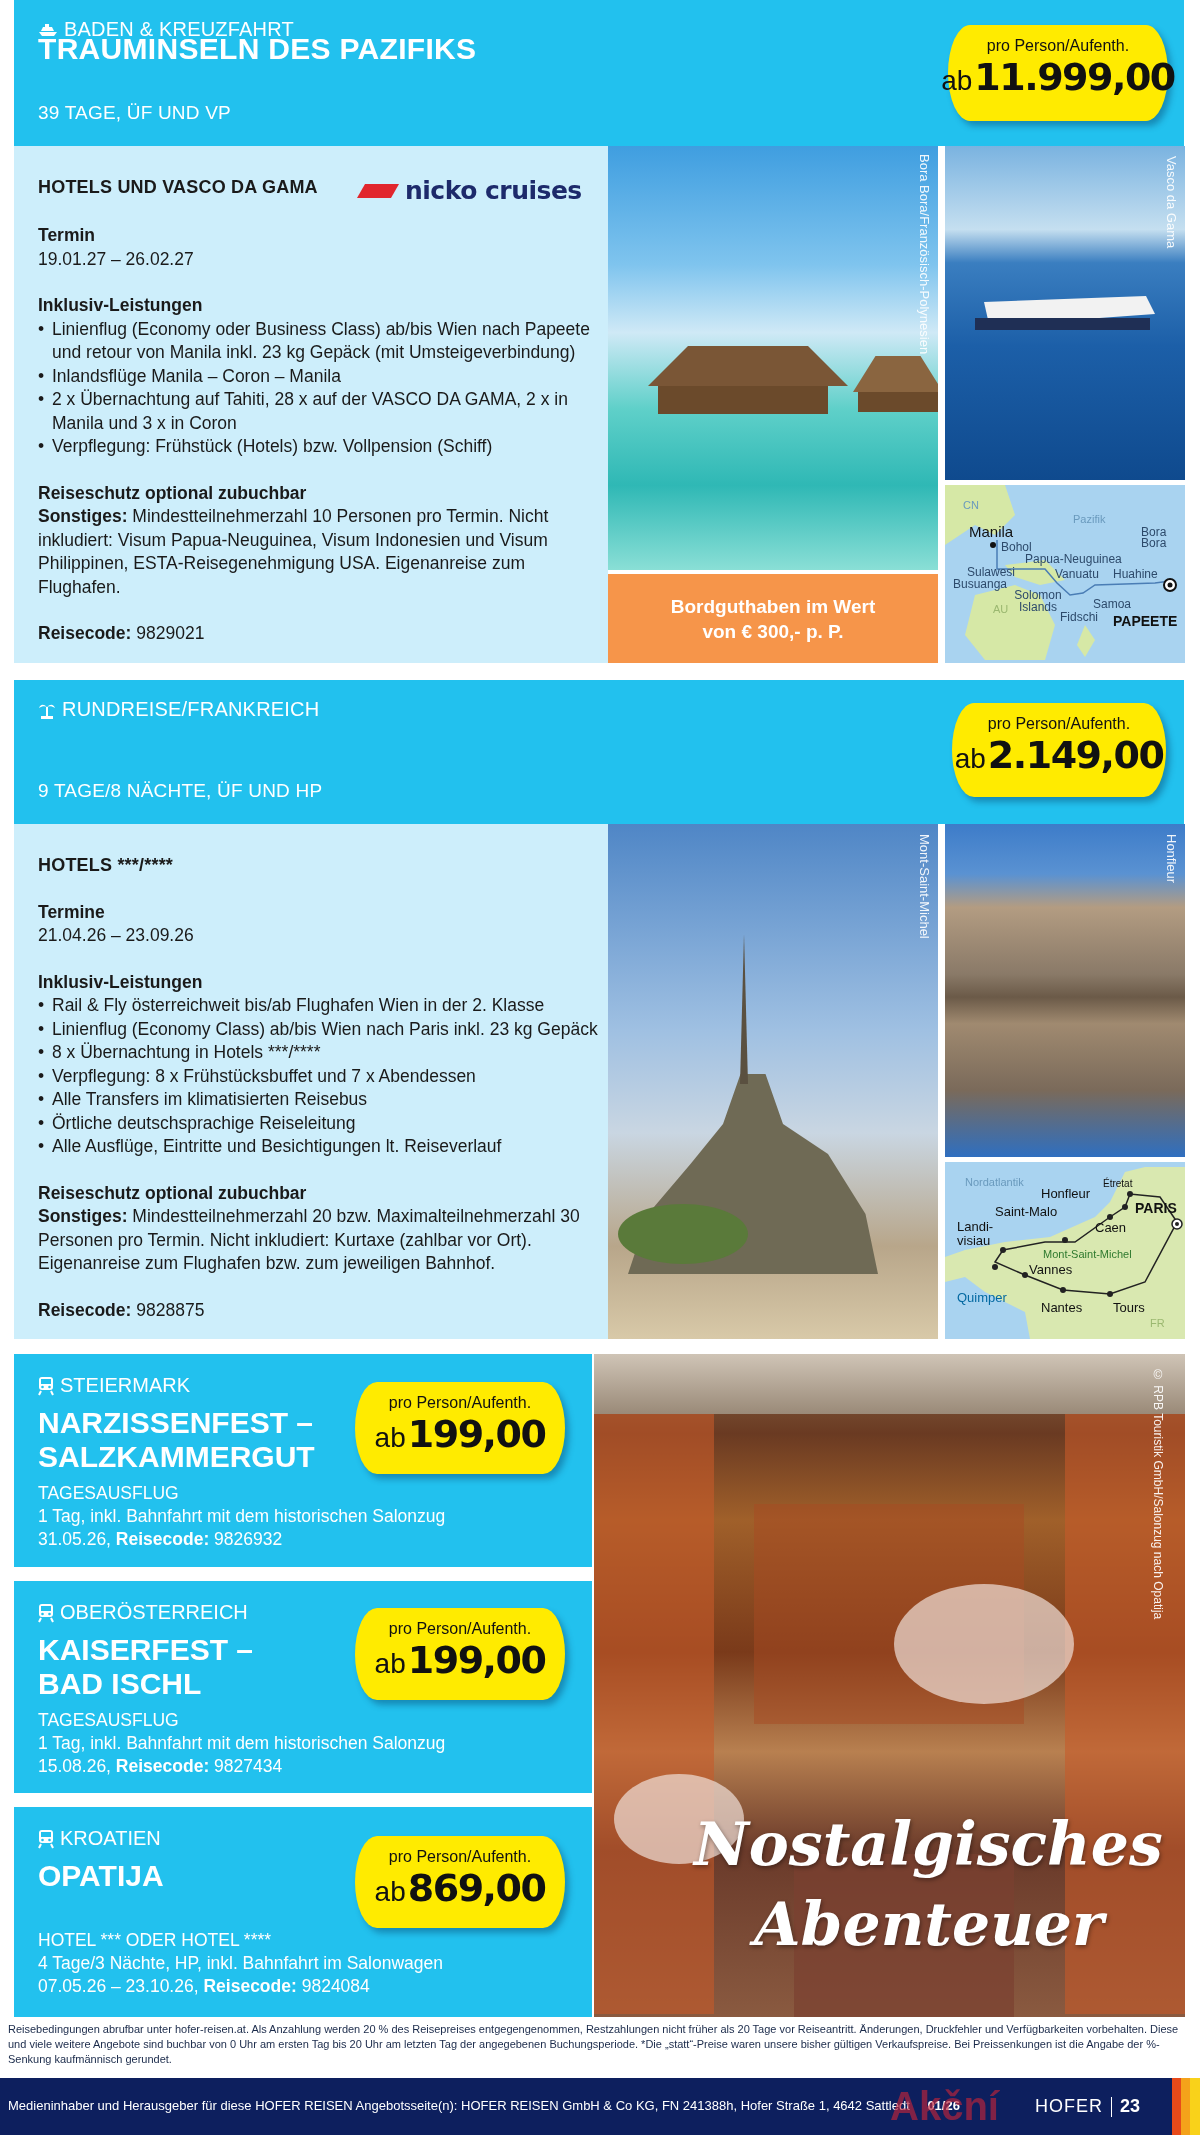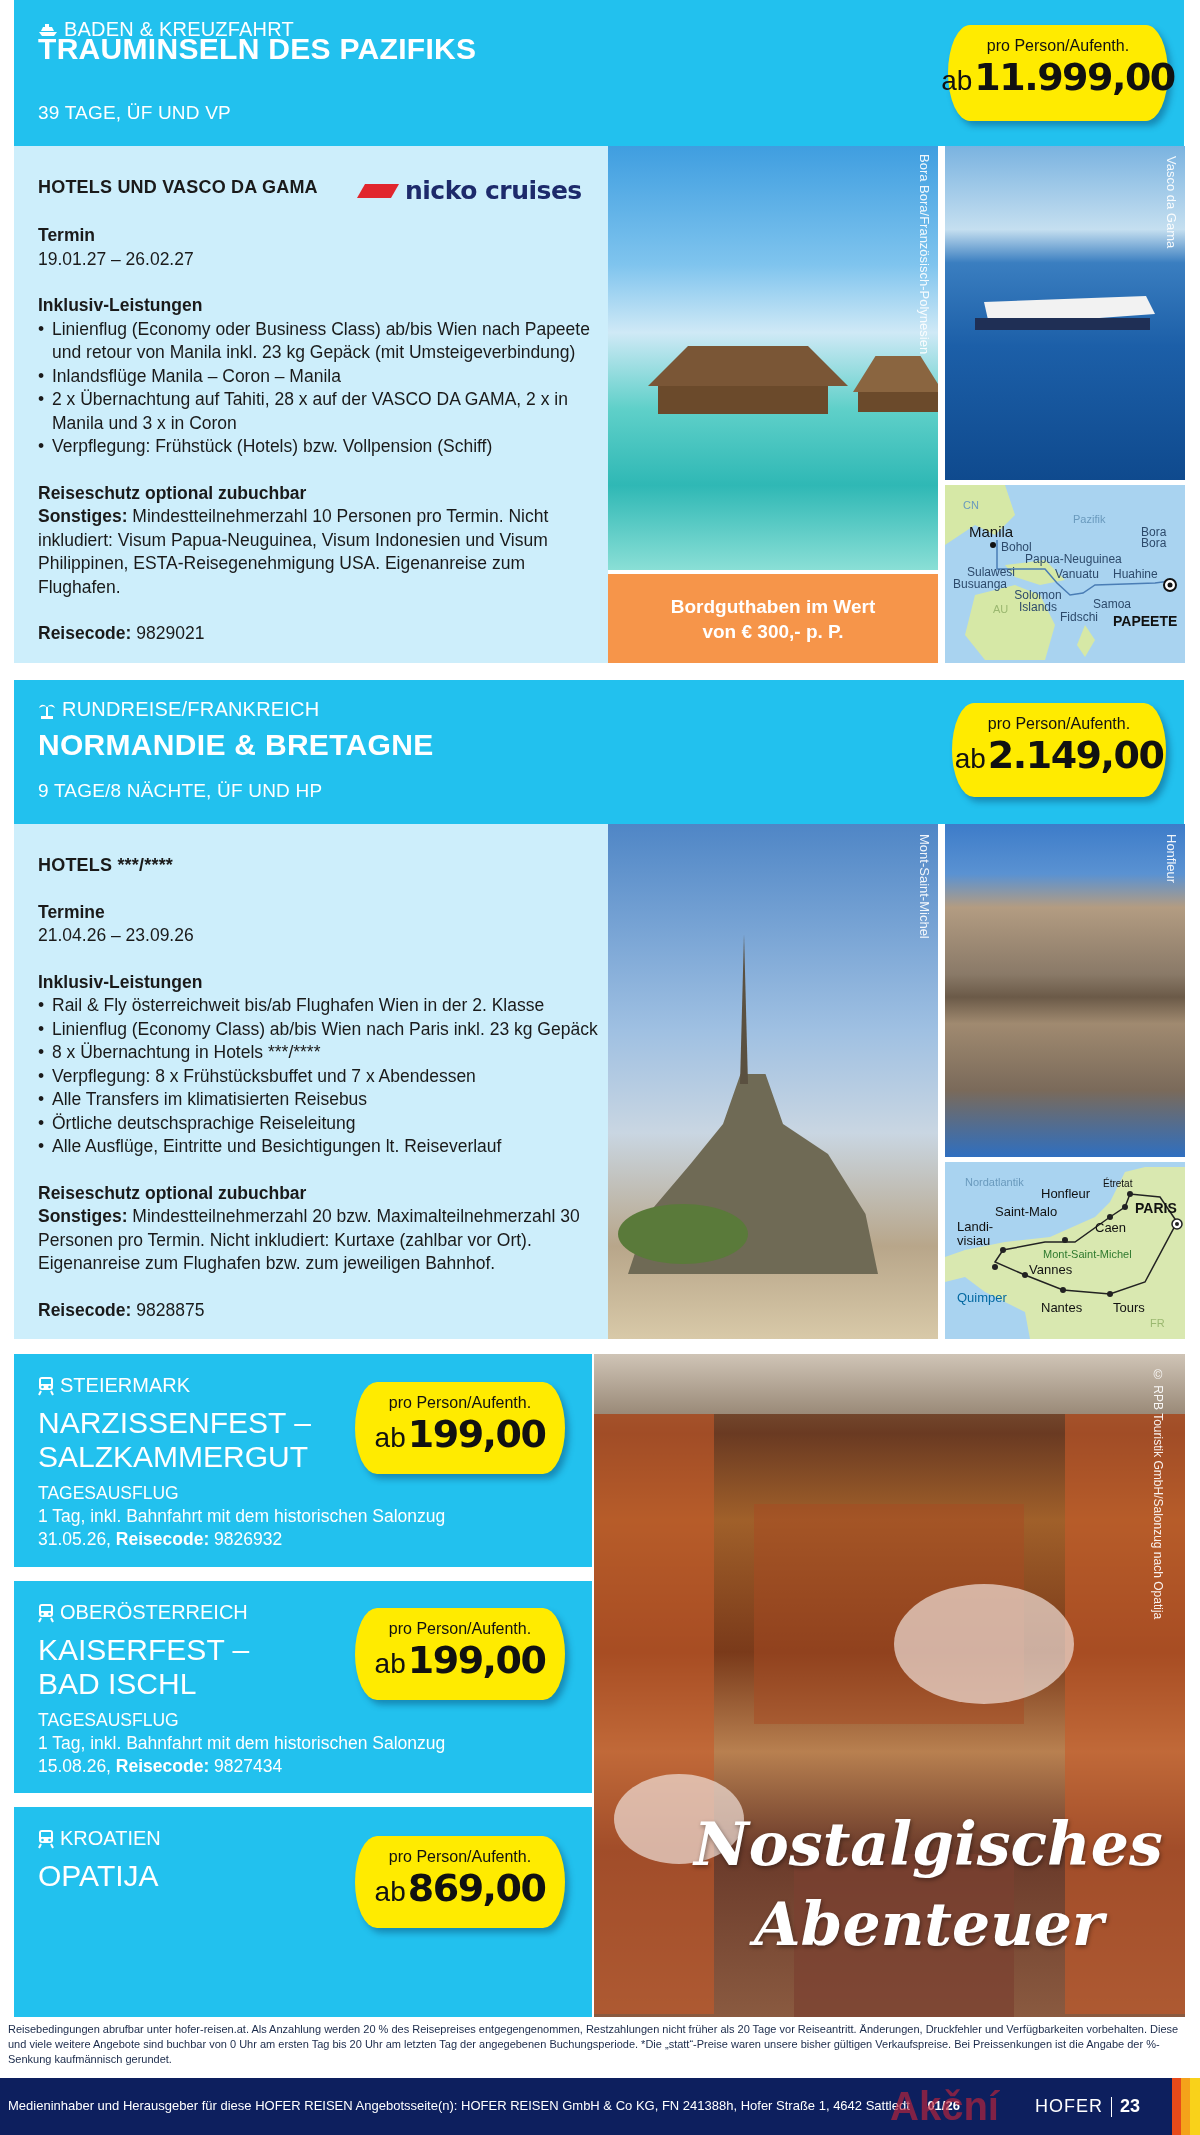"NORMANDIE & BRETAGNE" div.title { html: <div>NORMANDIE &amp; BRETAGNE</div> -> none }
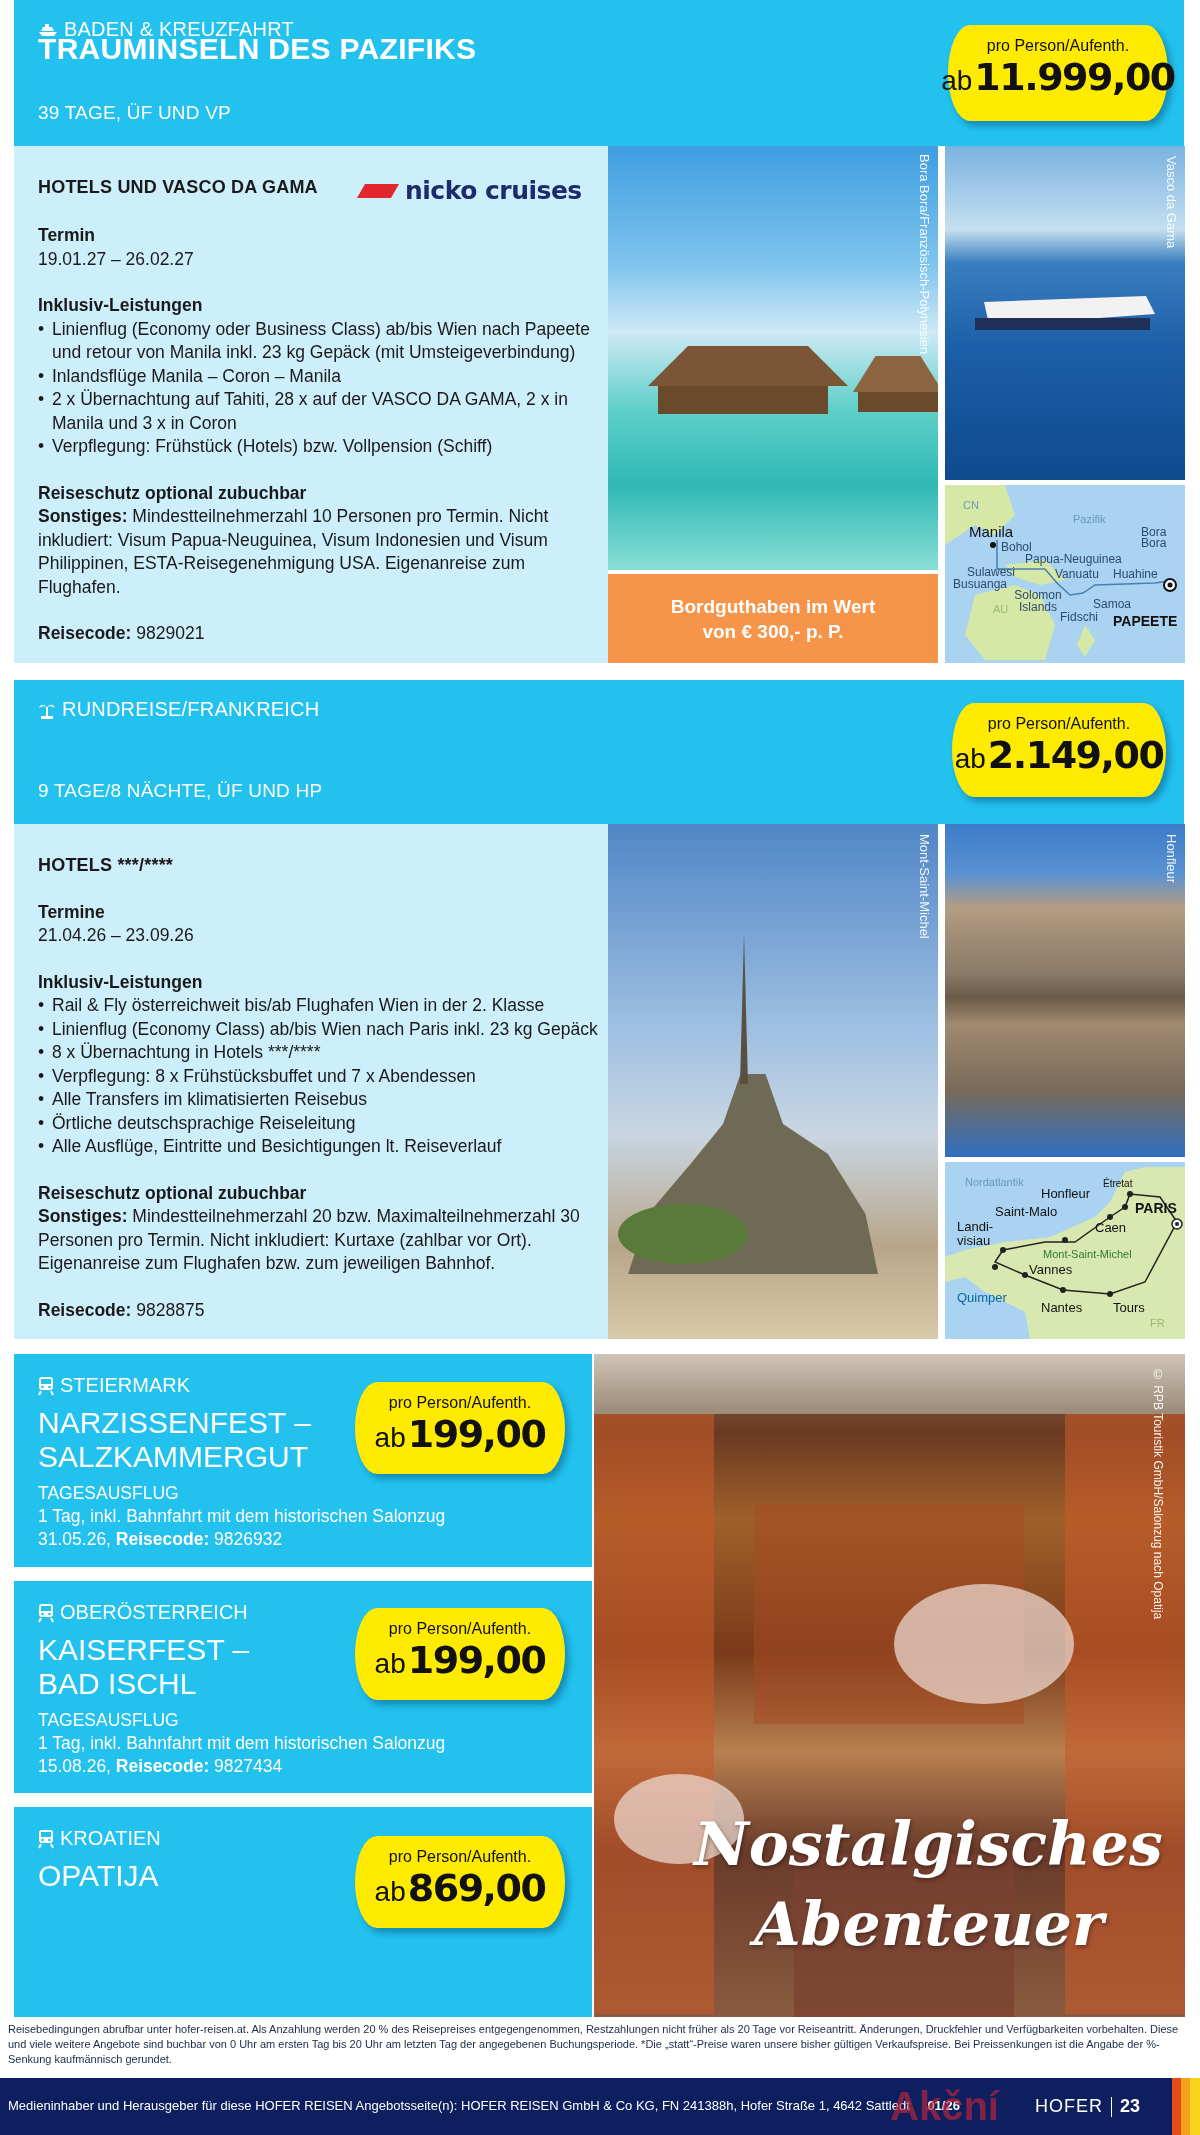"NARZISSENFEST –" .offer .title { font-weight: normal -> bold }
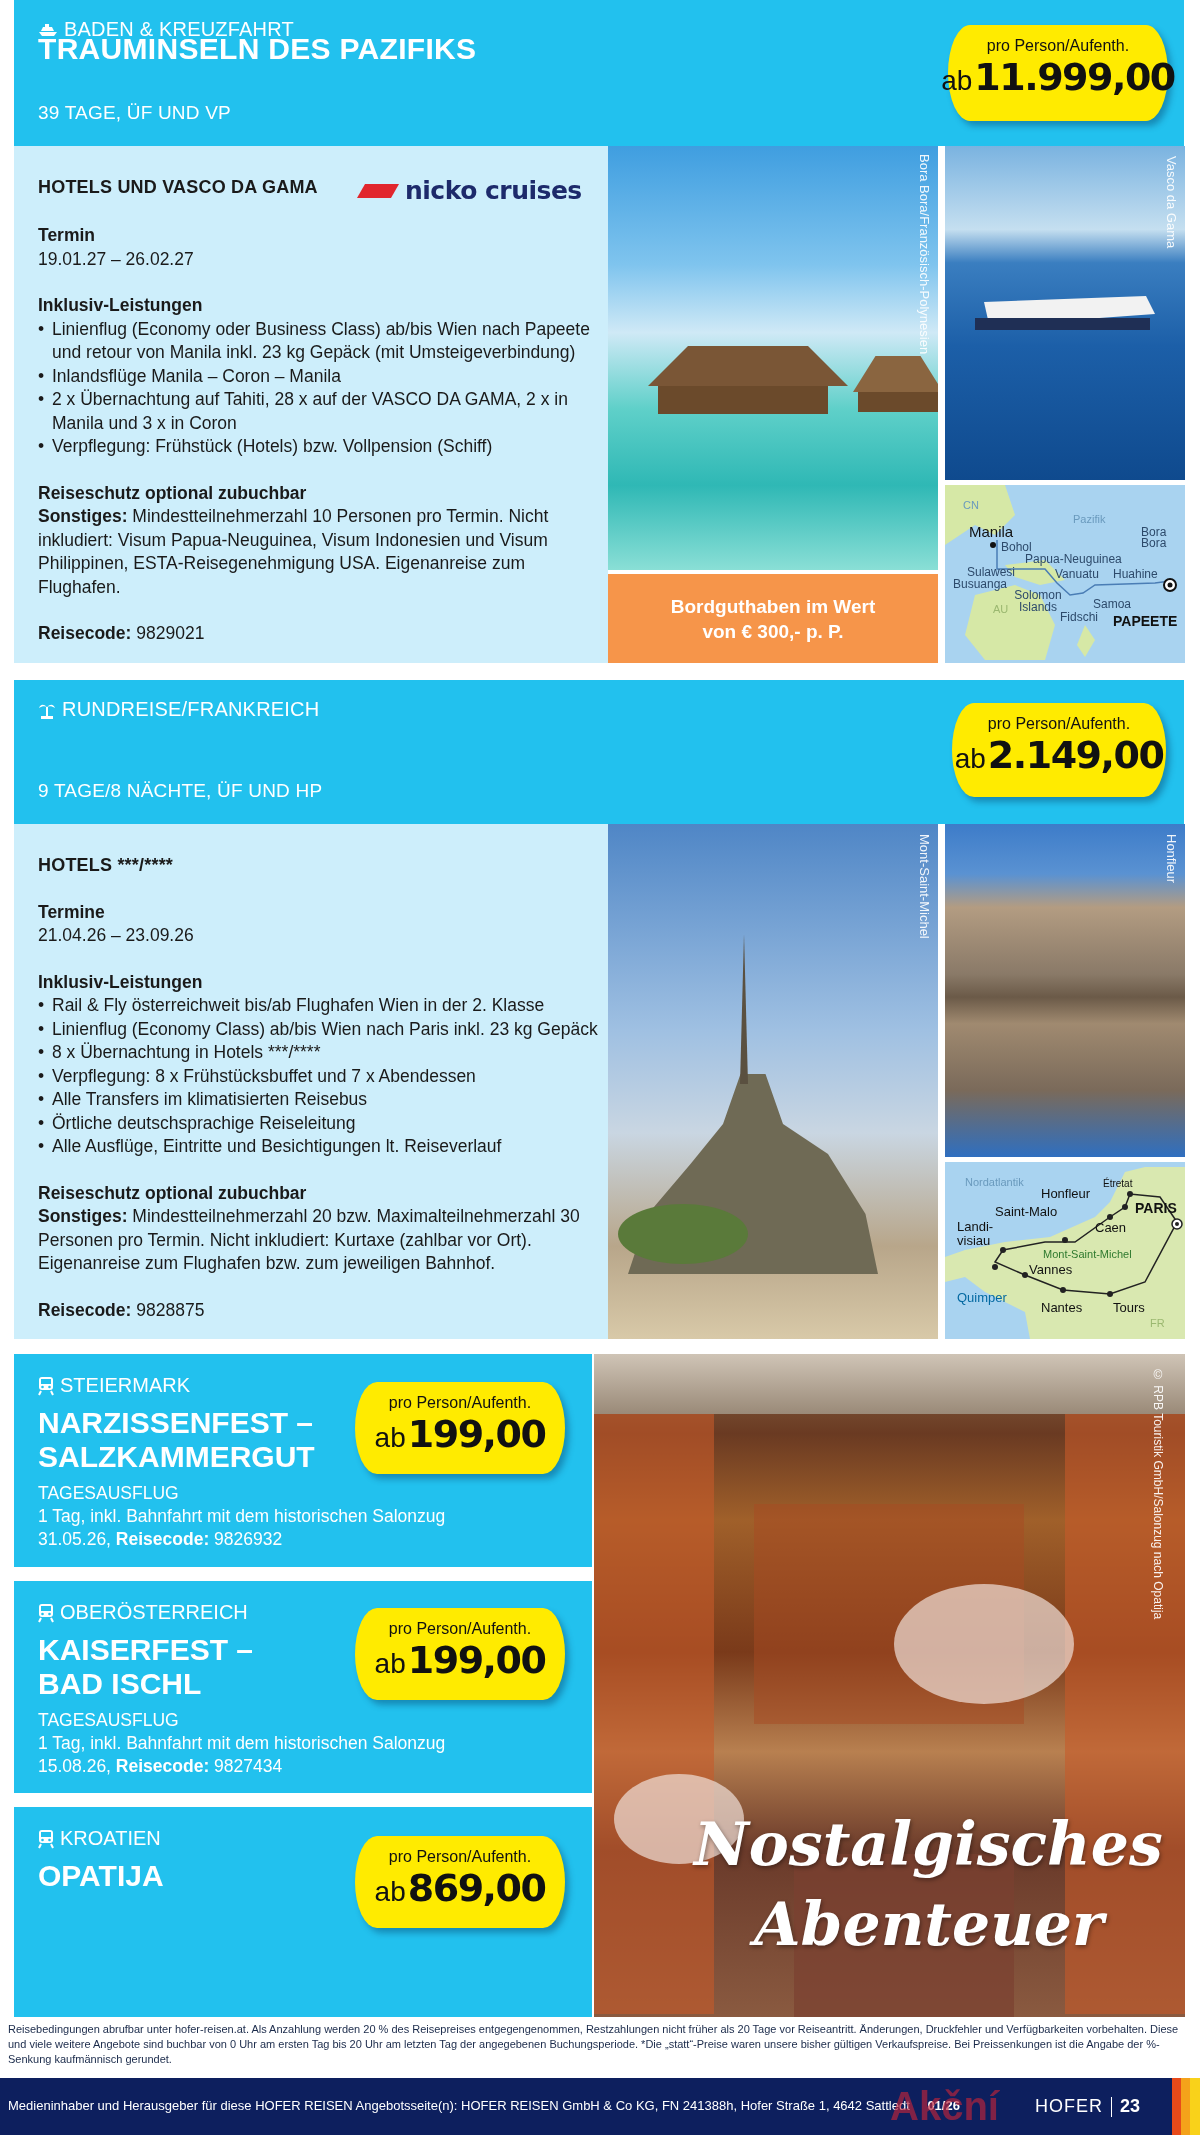"HOTEL *** ODER HOTEL ****" div.desc { html: none -> <div> <div>HOTEL *** ODER HOTEL ****</div> <div>4 Tage/3 Nächte, HP, inkl. Bahnfahrt im Salonwagen</div> <div><span>07.05.26 – 23.10.26,</span> <span>Reisecode:</span> <span>9824084</span></div> </div> }
